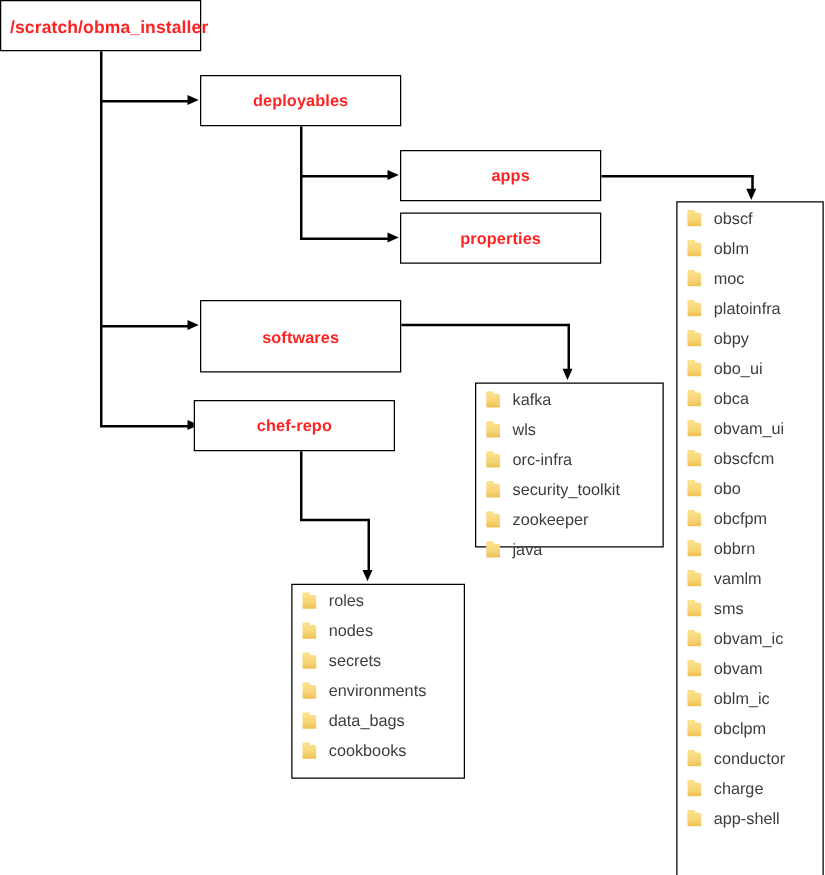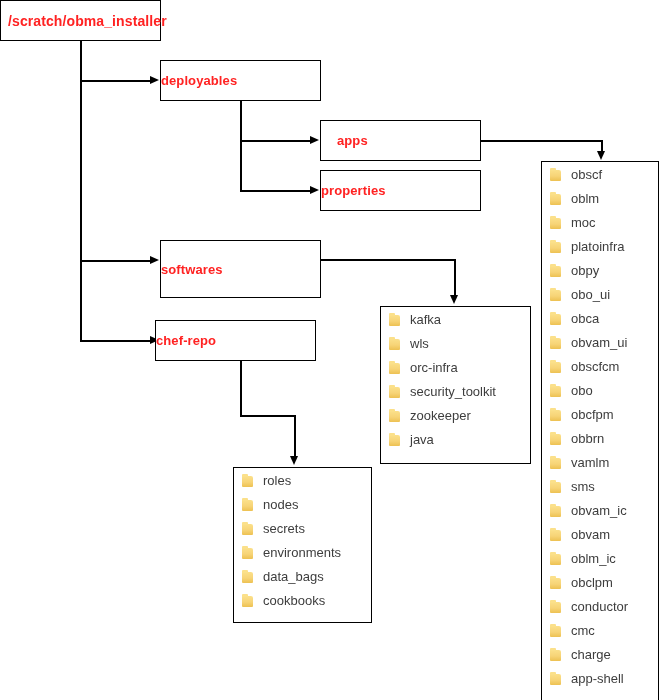"deployables" .node-box { justify-content: flex-start -> center }
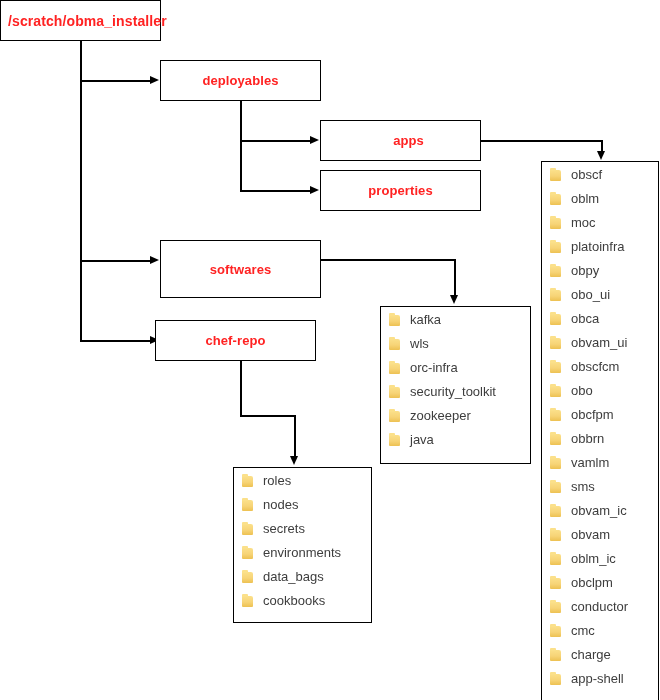"kafka" #panel-softwares { height: 158px -> 132px }
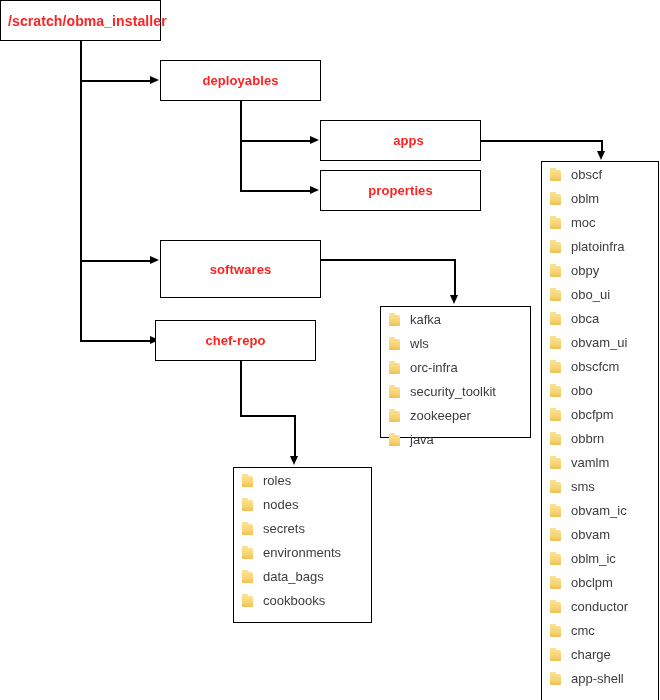"cmc" div.folder-row { html: <div> <span></span> <span>cmc</span> </div> -> none }
